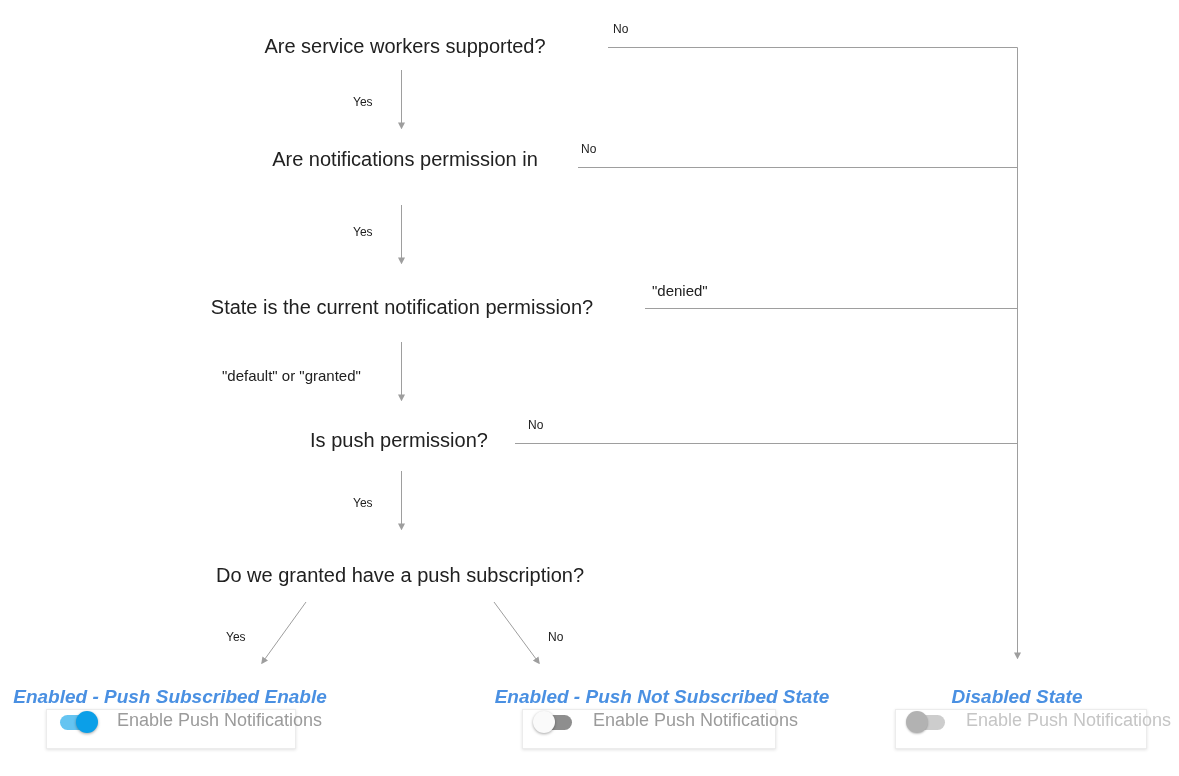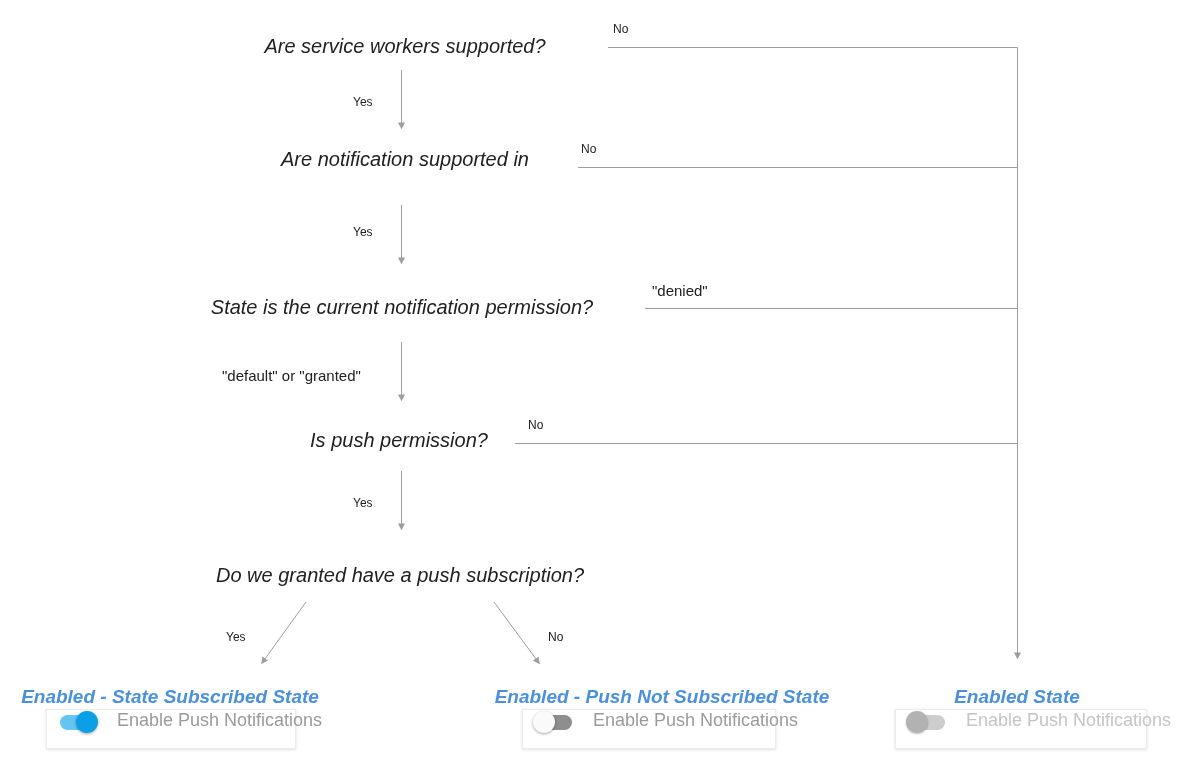"Are service workers supported?" .question { font-style: italic -> none }
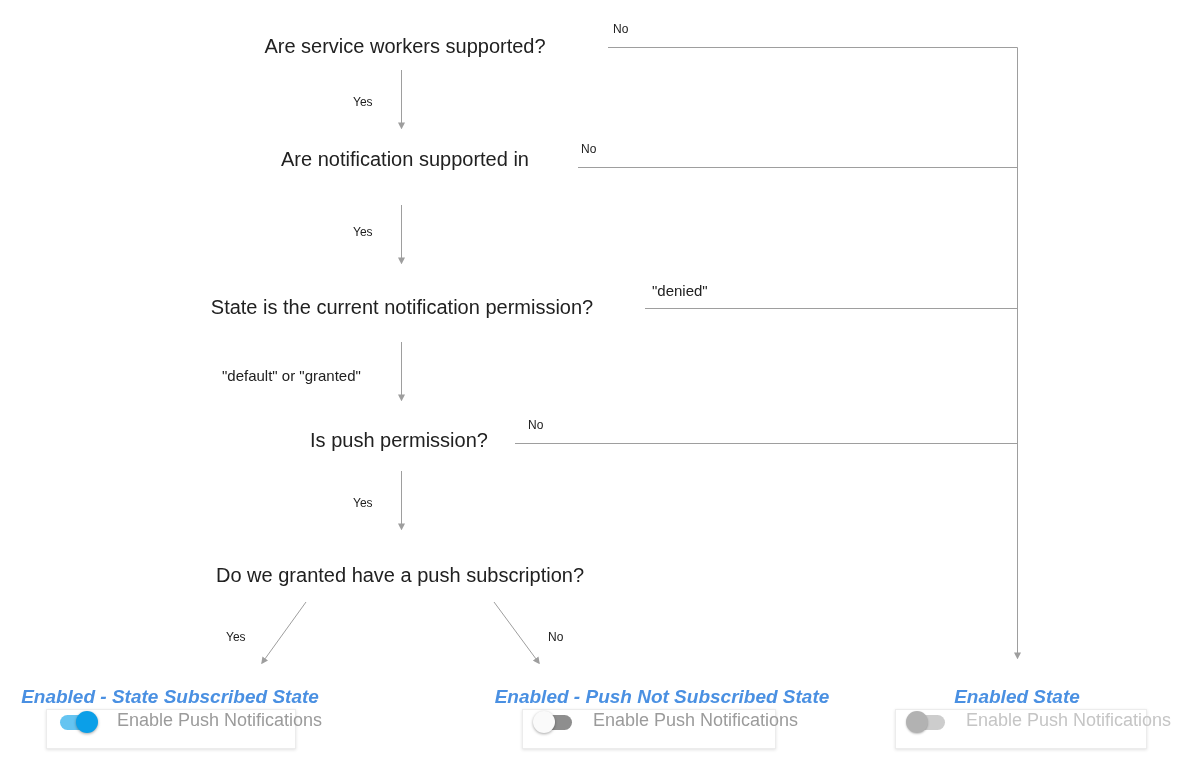"Are notification supported in" div { text: notification supported -> notifications permission }
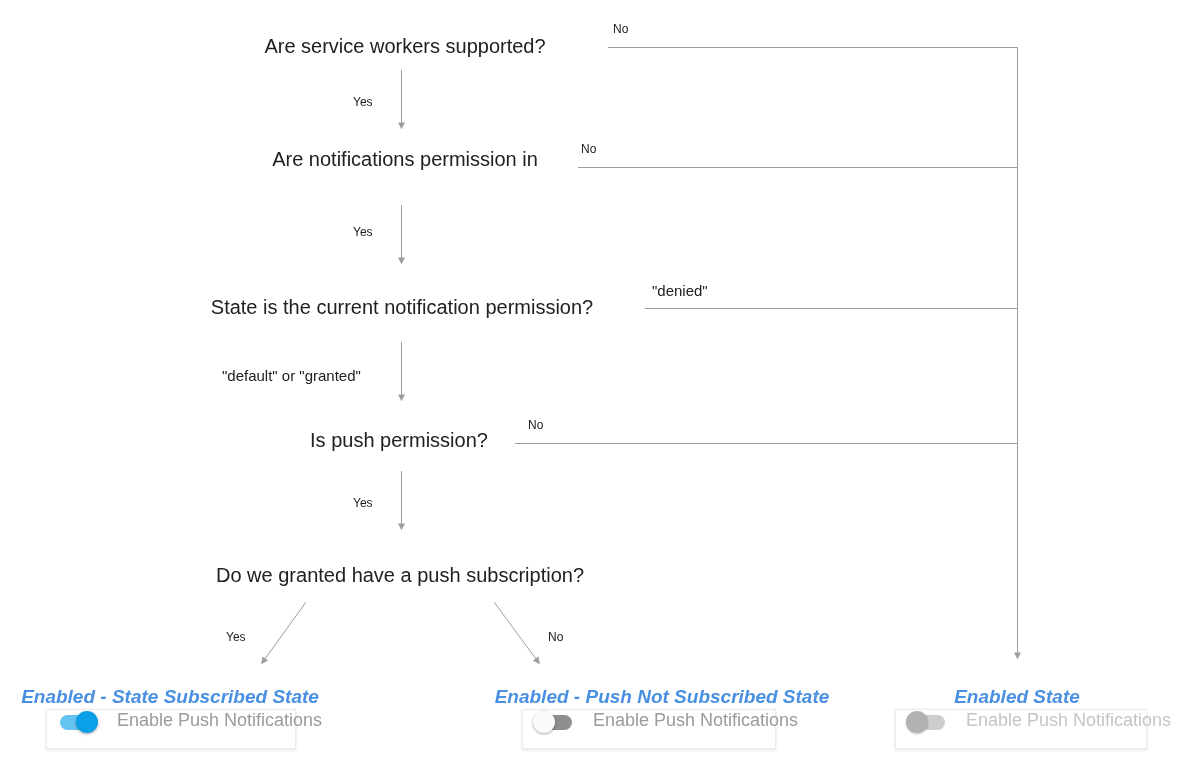"Enabled - State Subscribed State" div.state-title { text: State Subscribed State -> Push Subscribed Enable }
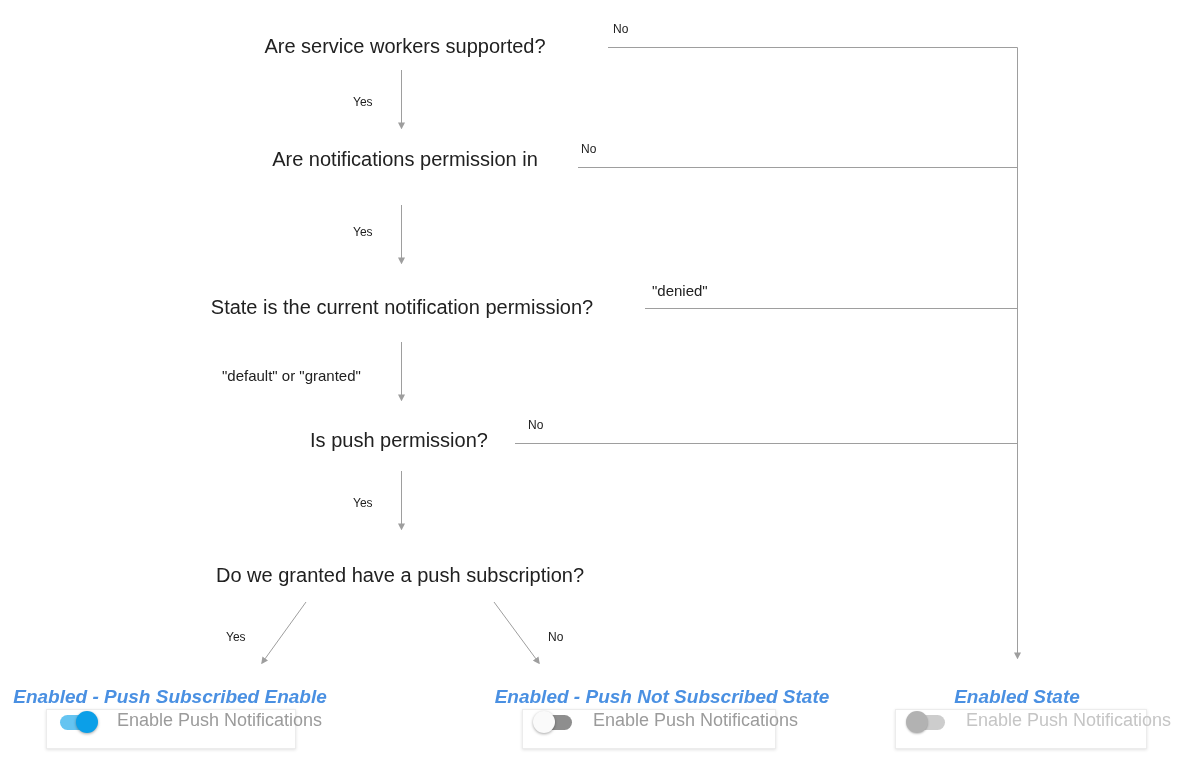"Enabled State" div.state-title { text: Enabled -> Disabled }
